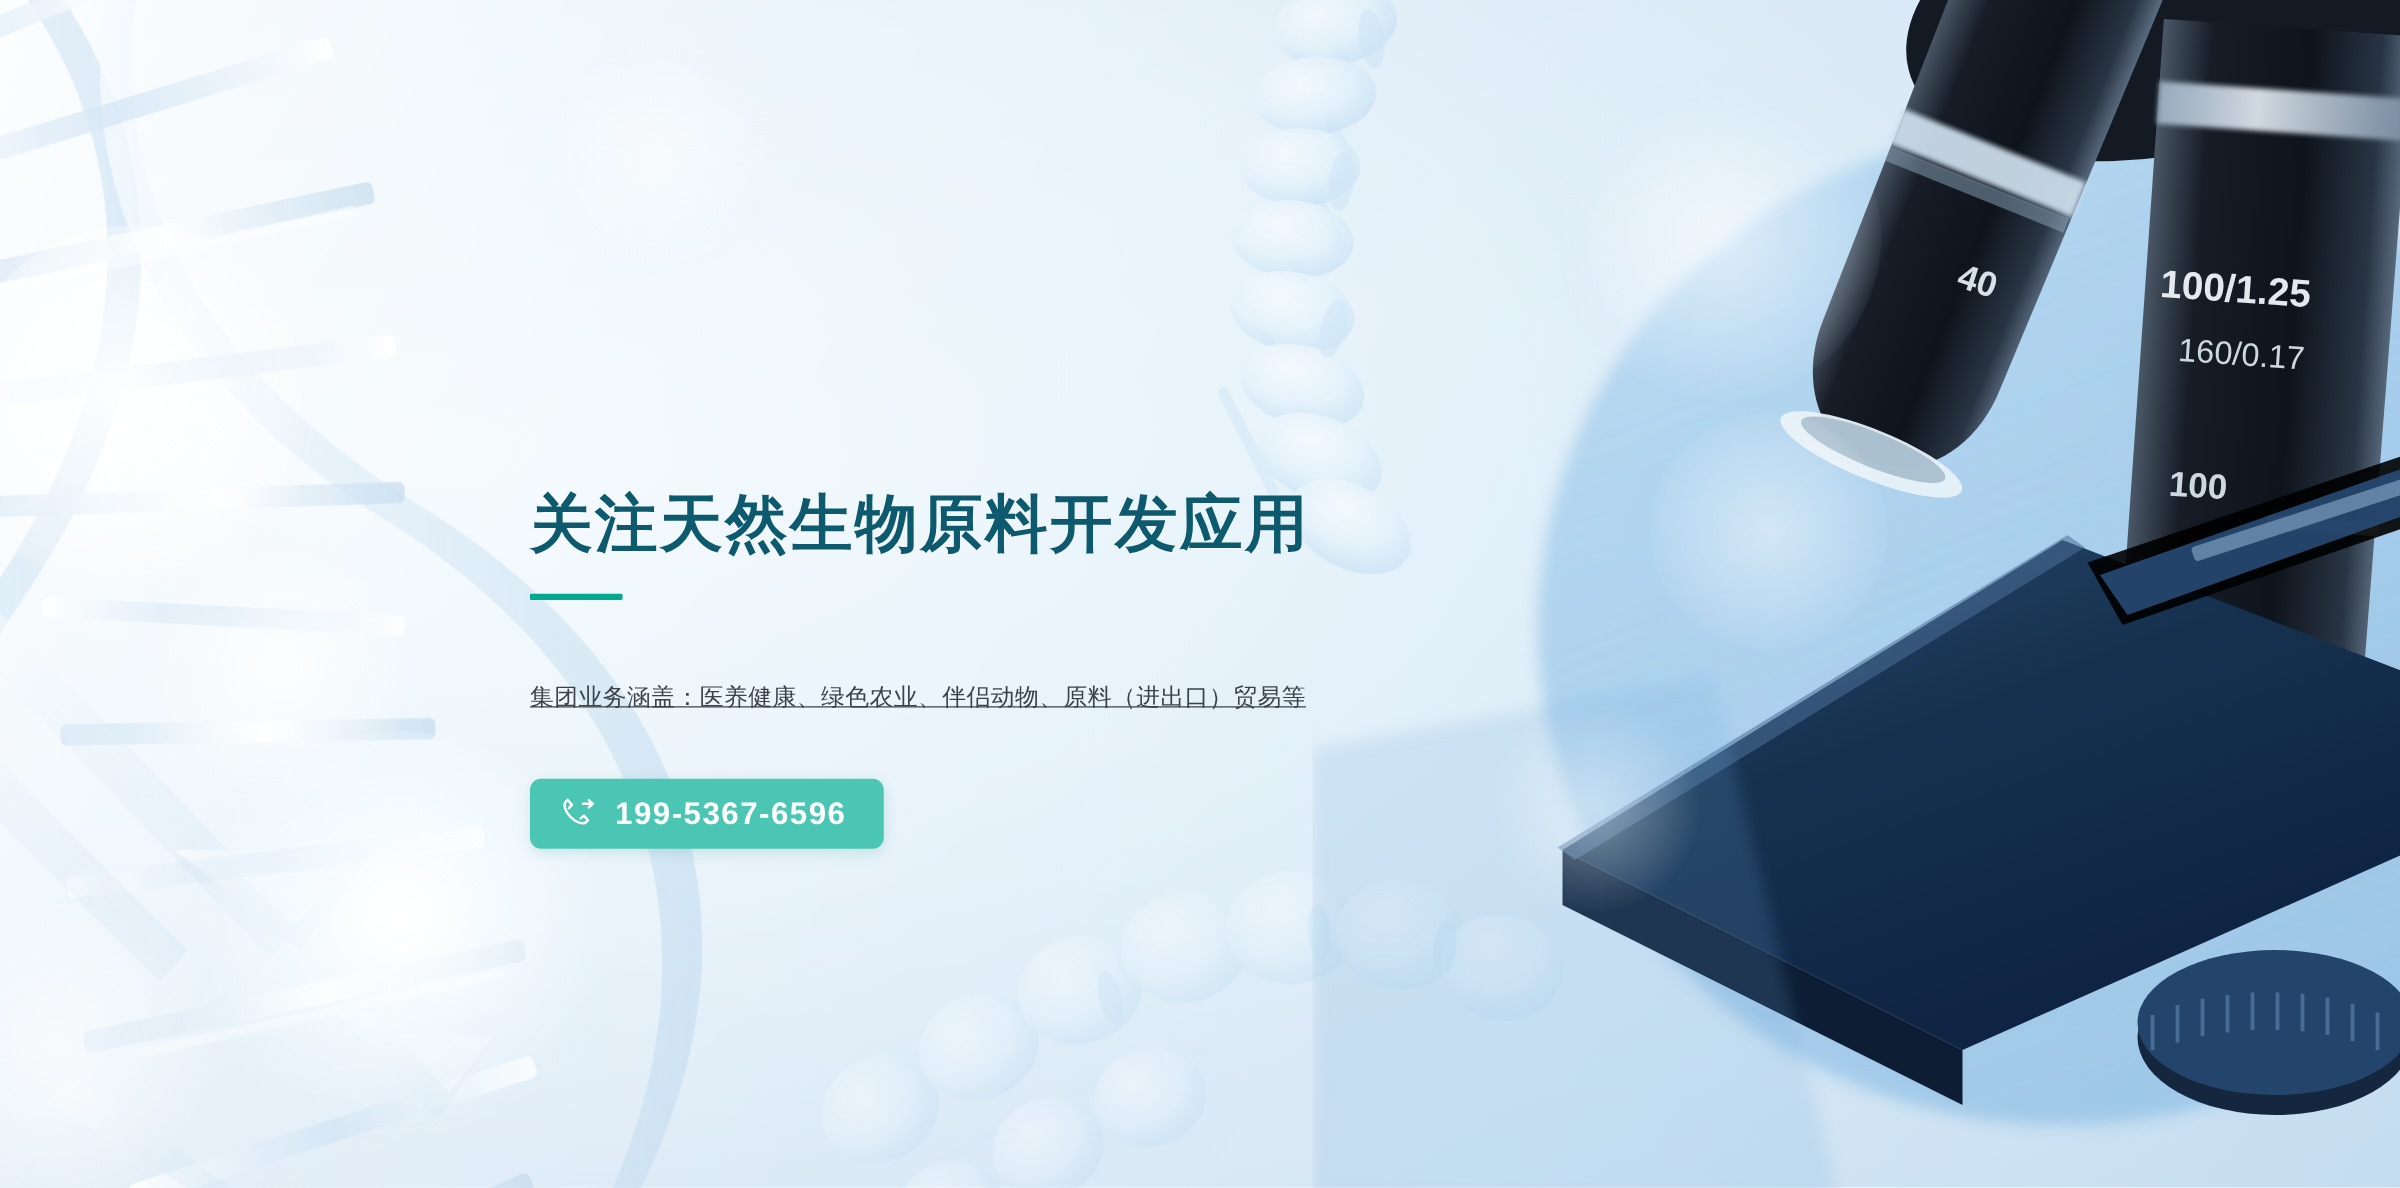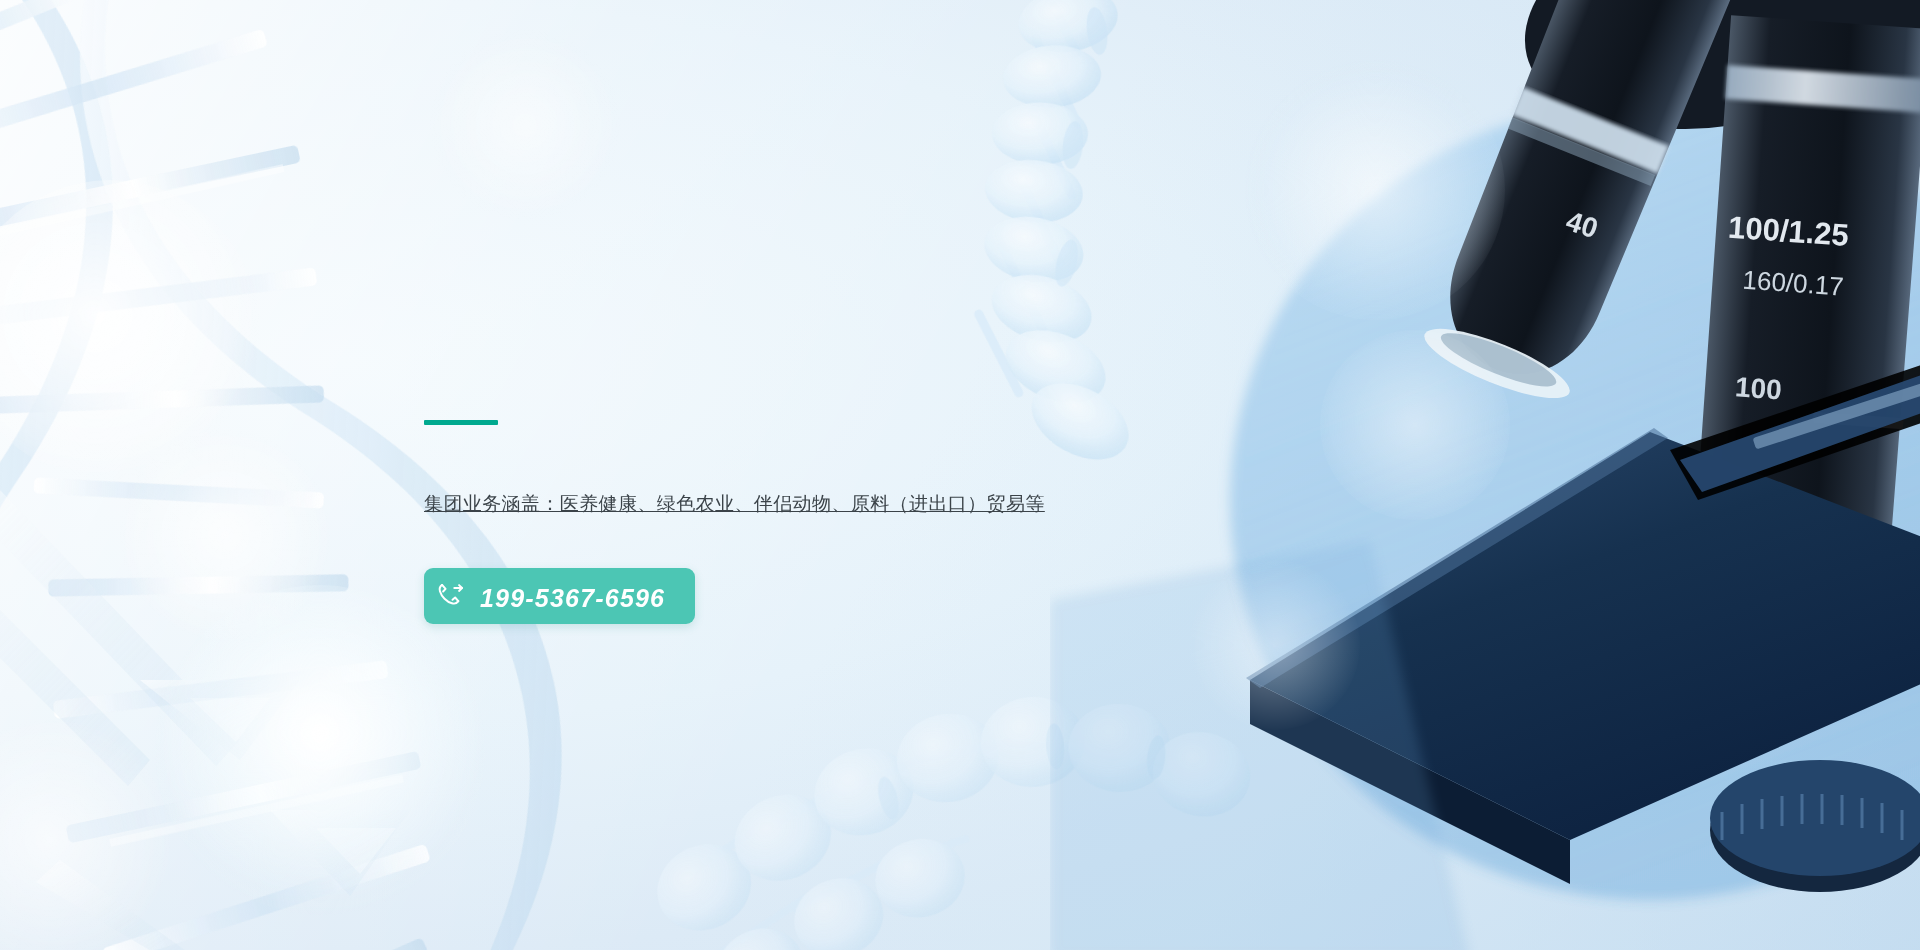"关注天然生物原料开发应用" h1.hero-title { html: none -> <h1>关注天然生物原料开发应用</h1> }
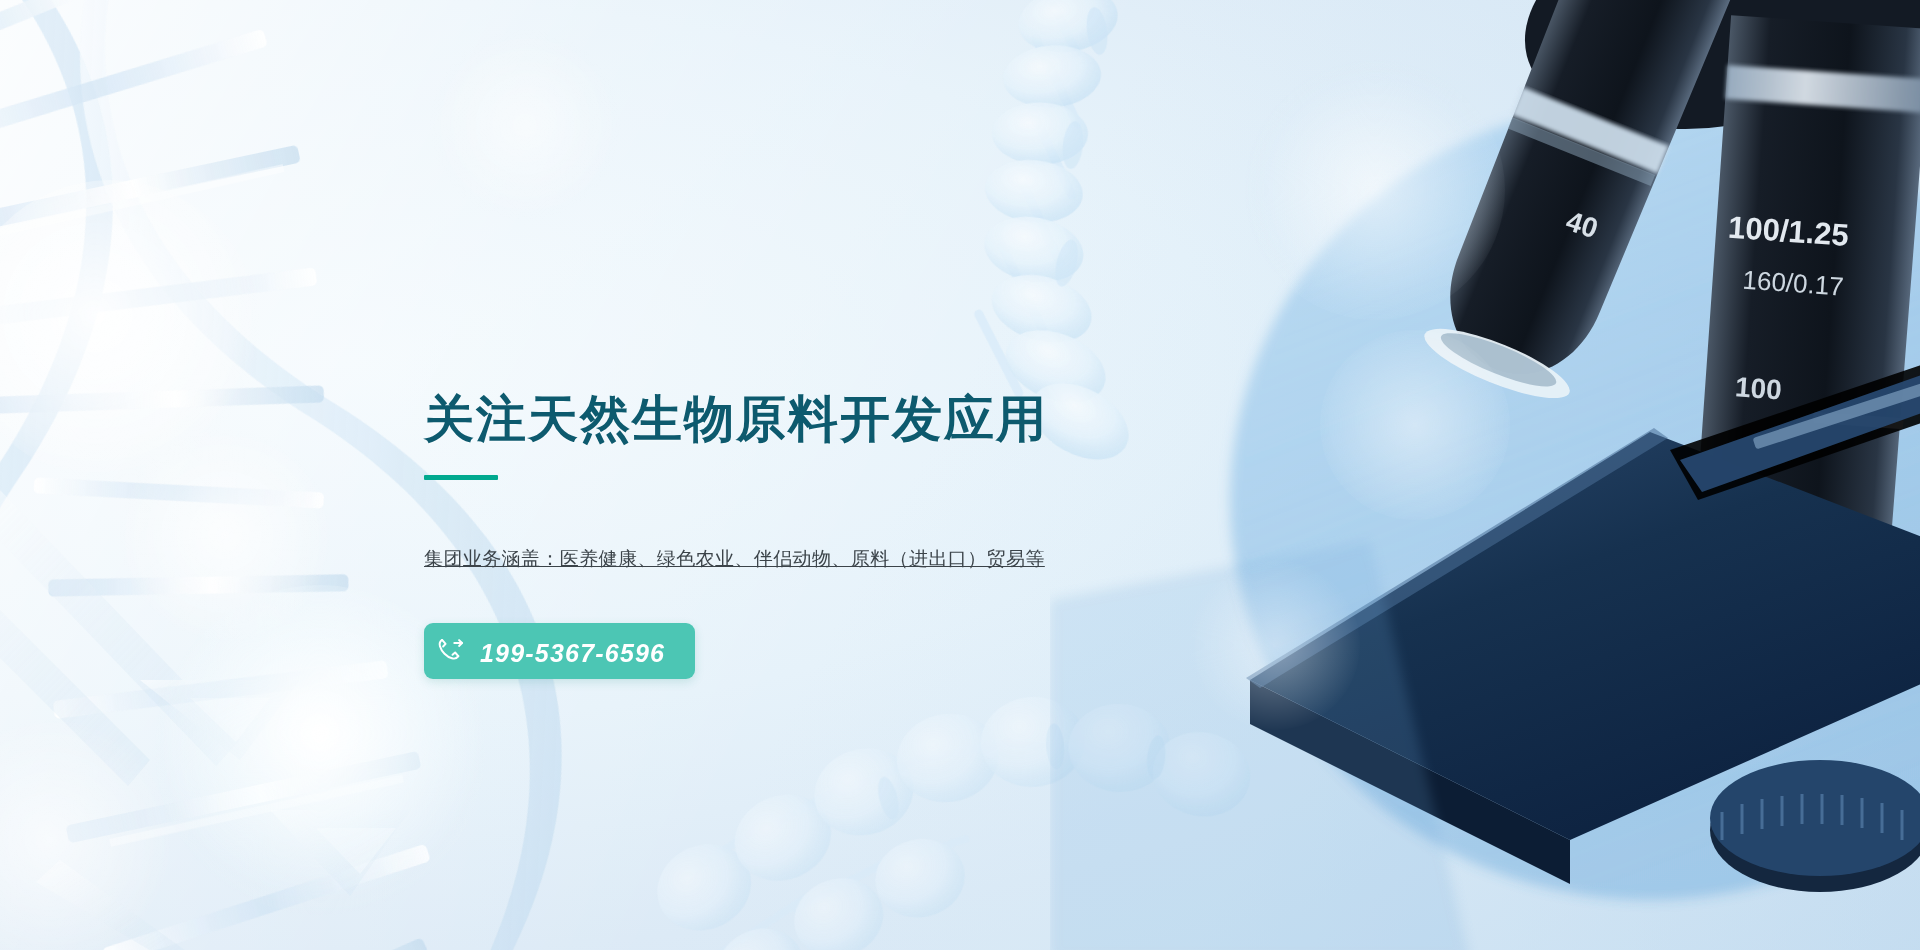"199-5367-6596" .phone-btn { align-items: flex-end -> center; font-style: italic -> none; padding: 13px 30px 13px 12px -> 13px 30px 13px 24px }
